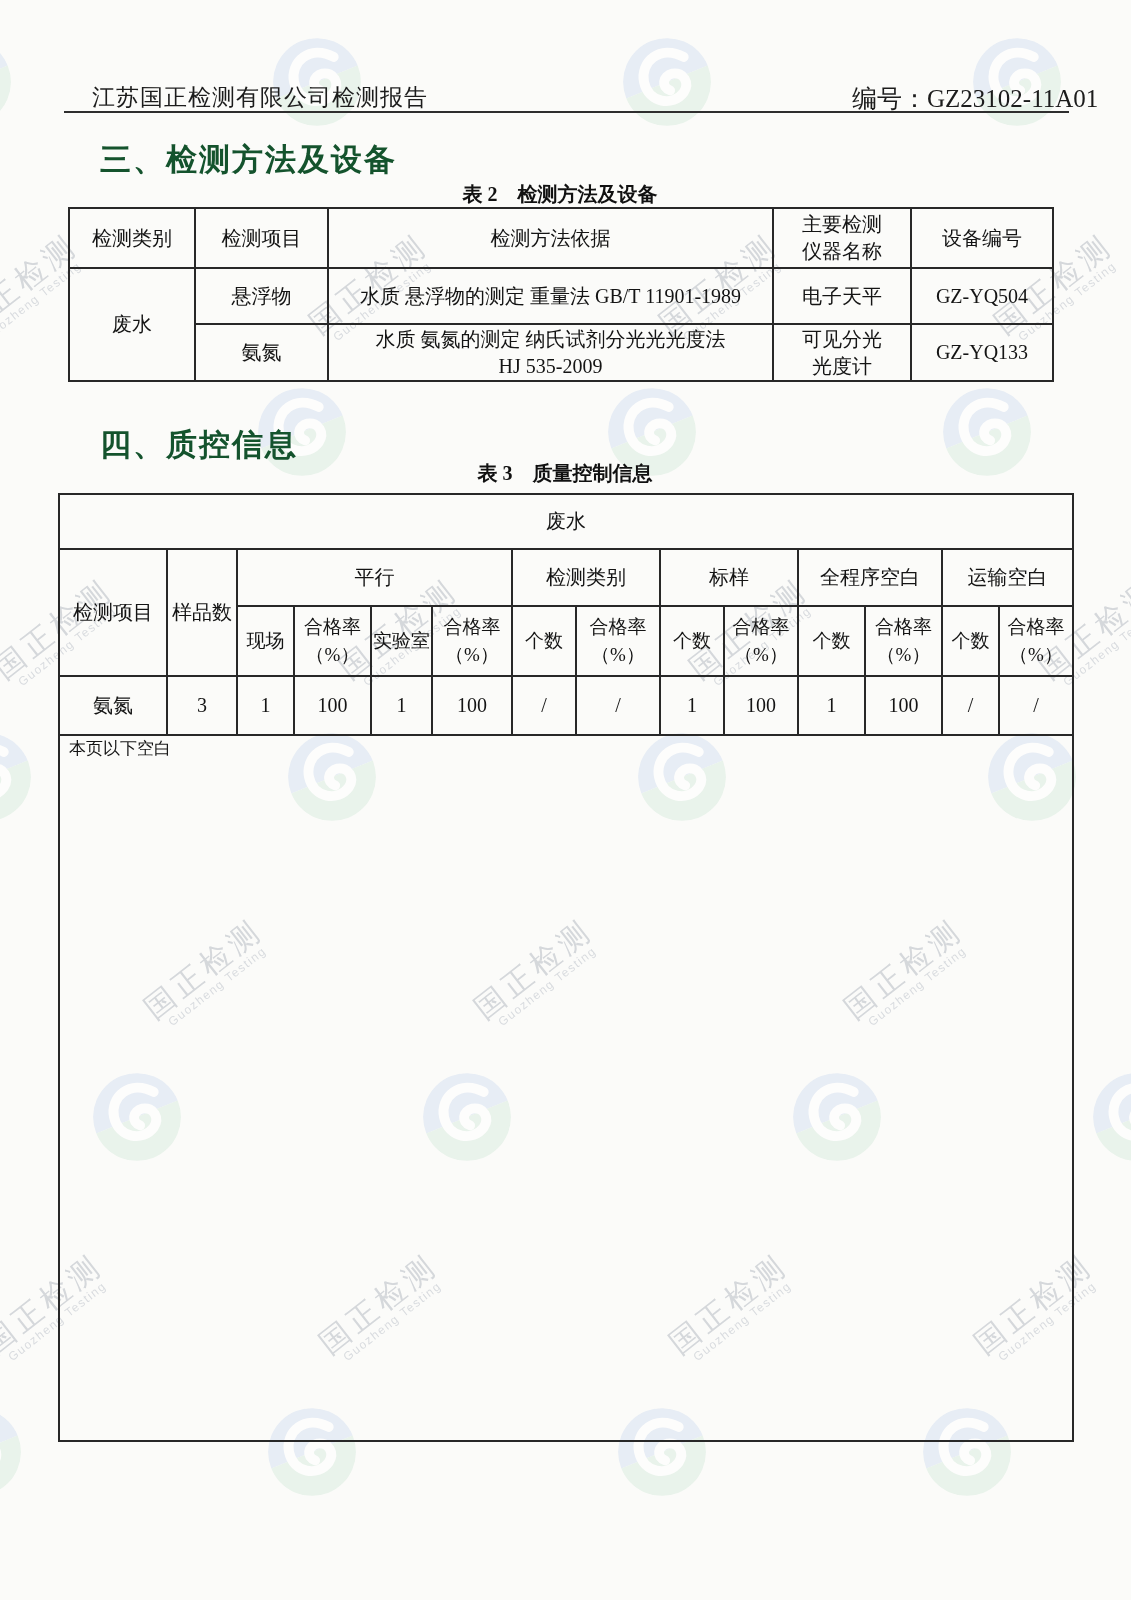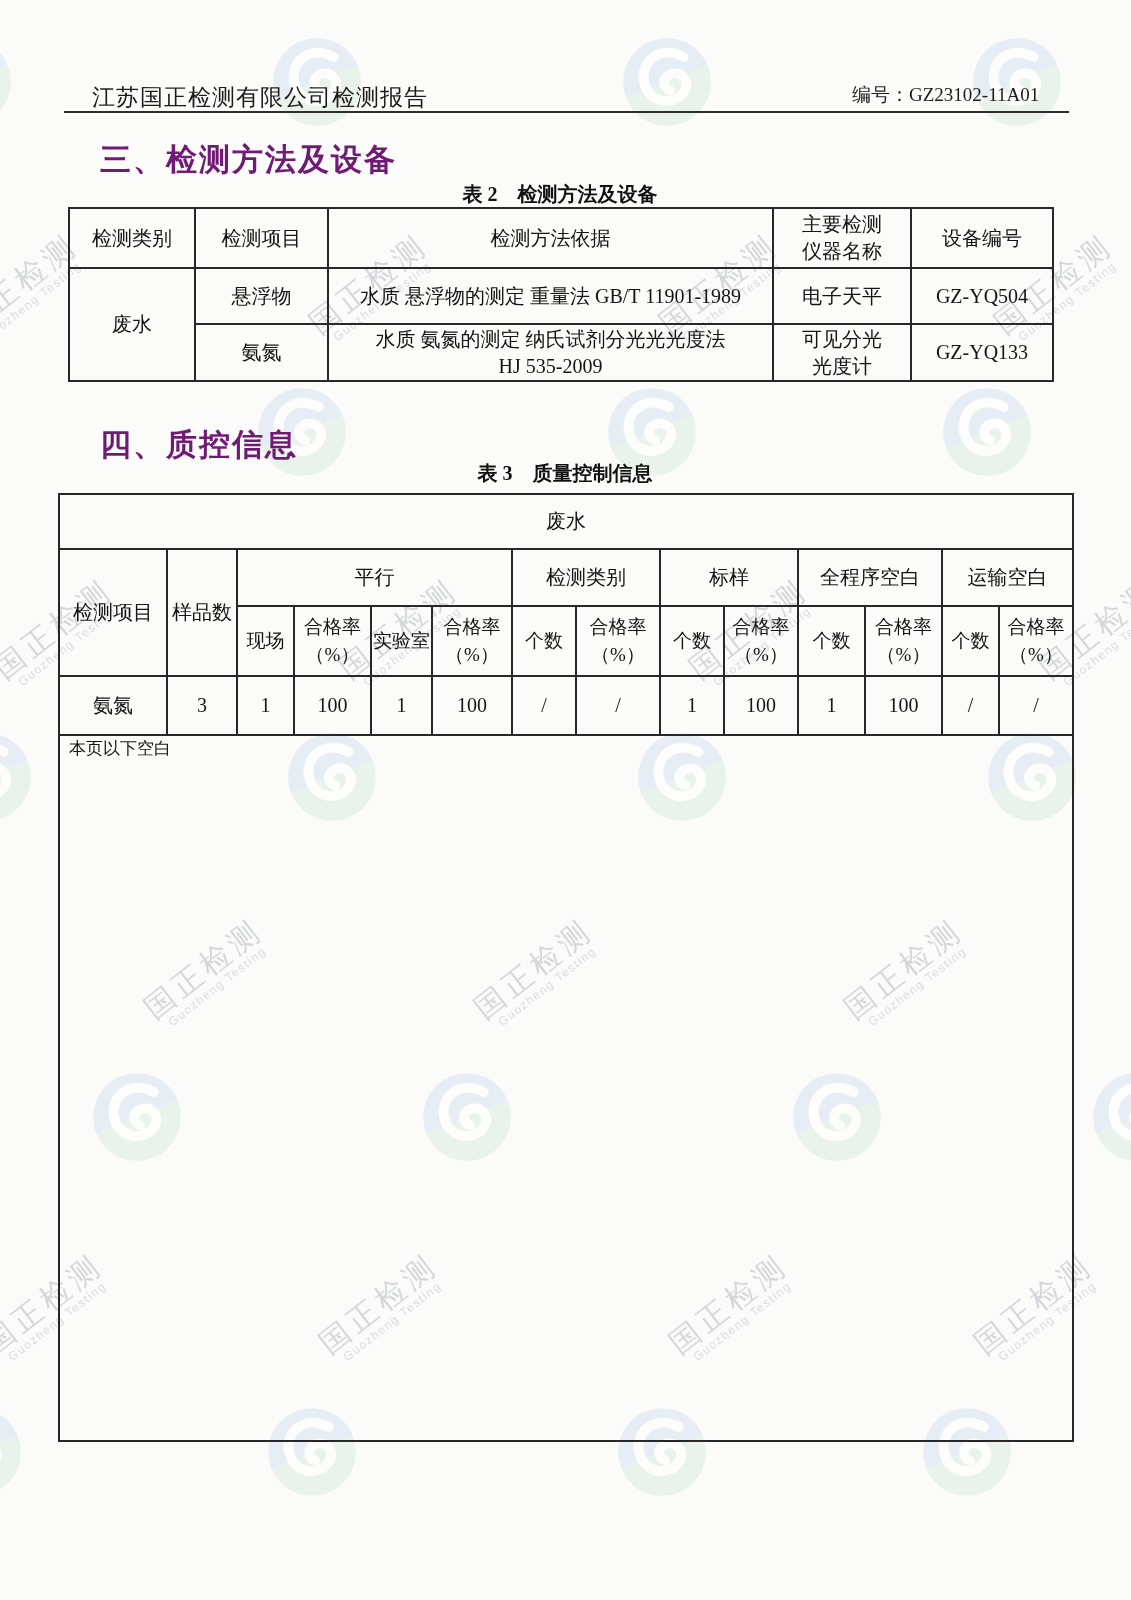"编号：GZ23102-11A01" #report-no { font-size: 19px -> 25px }
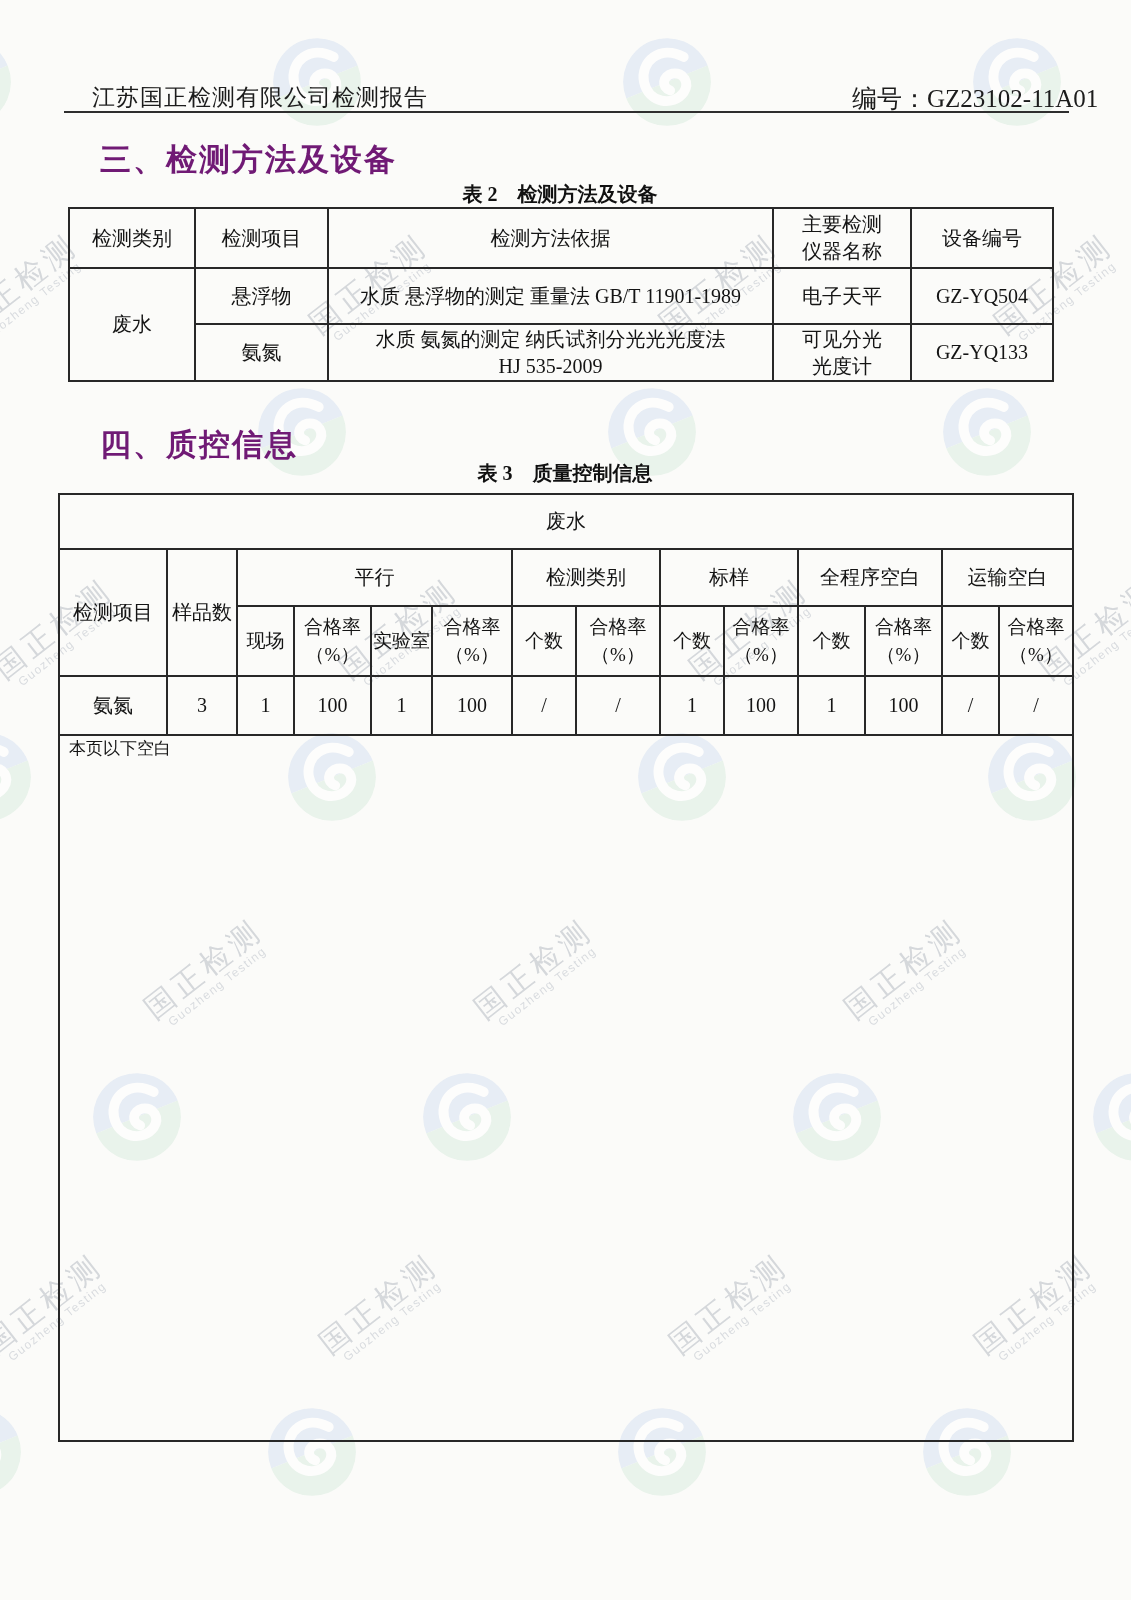"三、检测方法及设备" .h2 { color: #701a75 -> #14532d }
